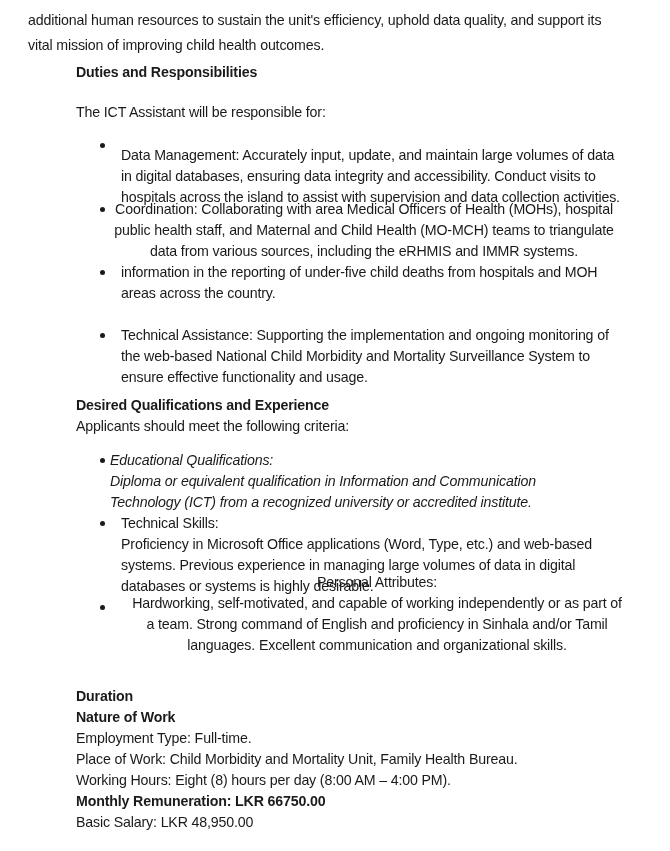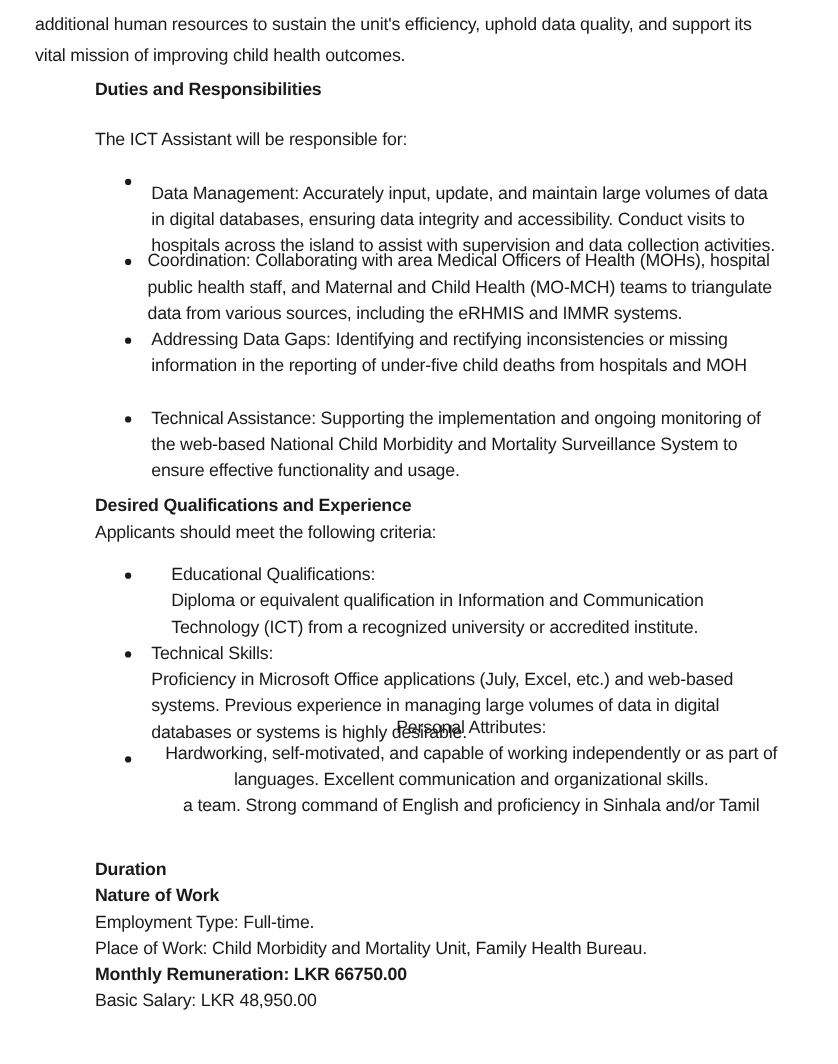"Coordination: Collaborating with area" div.para { left: 118px -> 108px; text-align: none -> center }
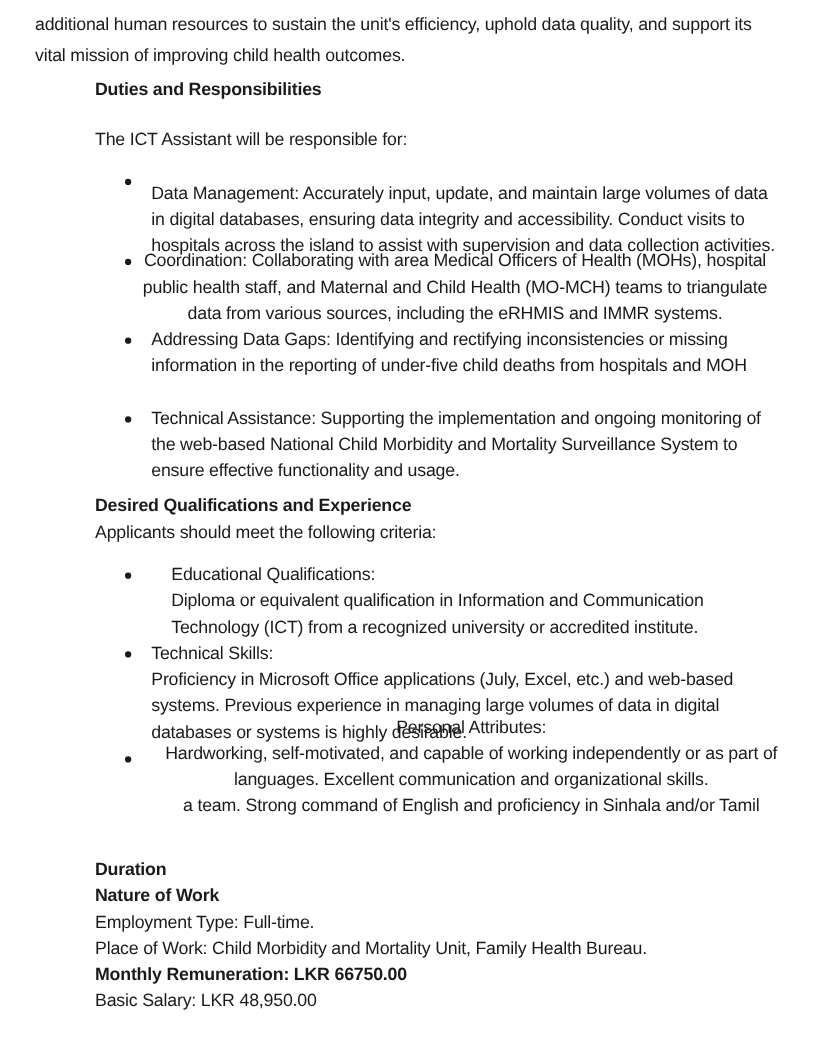"Addressing Data Gaps: Identifying and" span.line { html: <span>Addressing Data Gaps: Identifying and rectifying inconsistencies or missing</span> -> none }
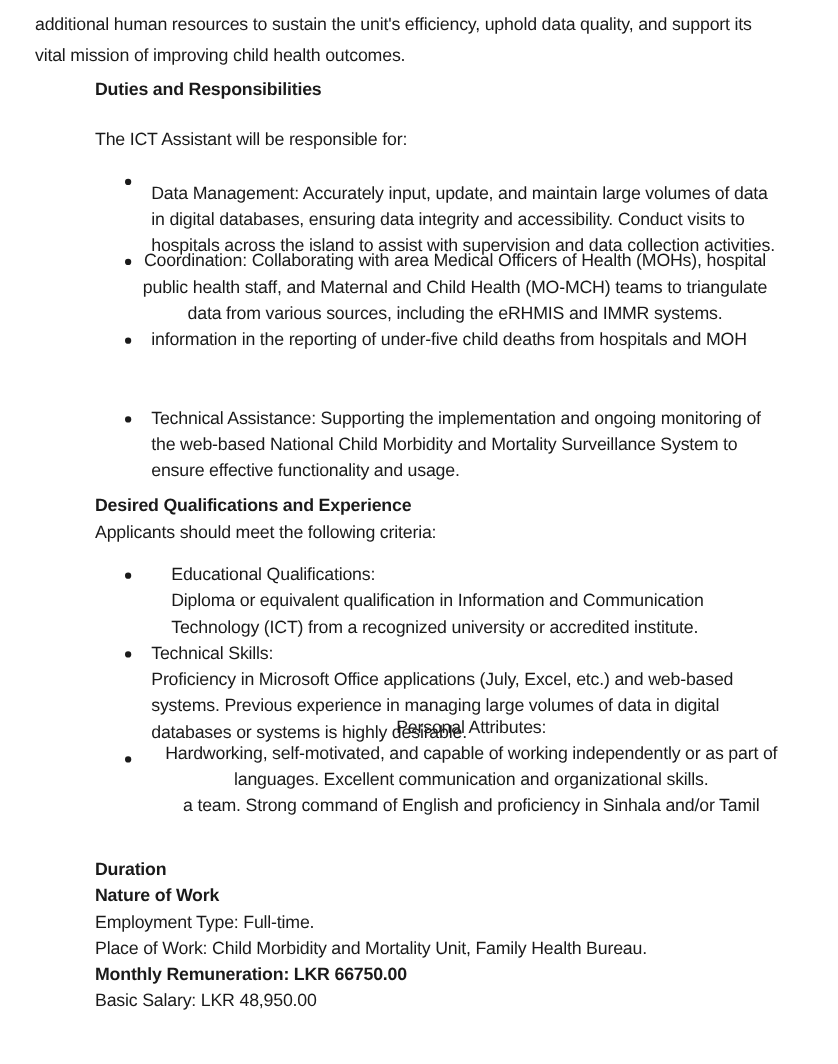"areas across the country." span.line { html: none -> <span>areas across the country.</span> }
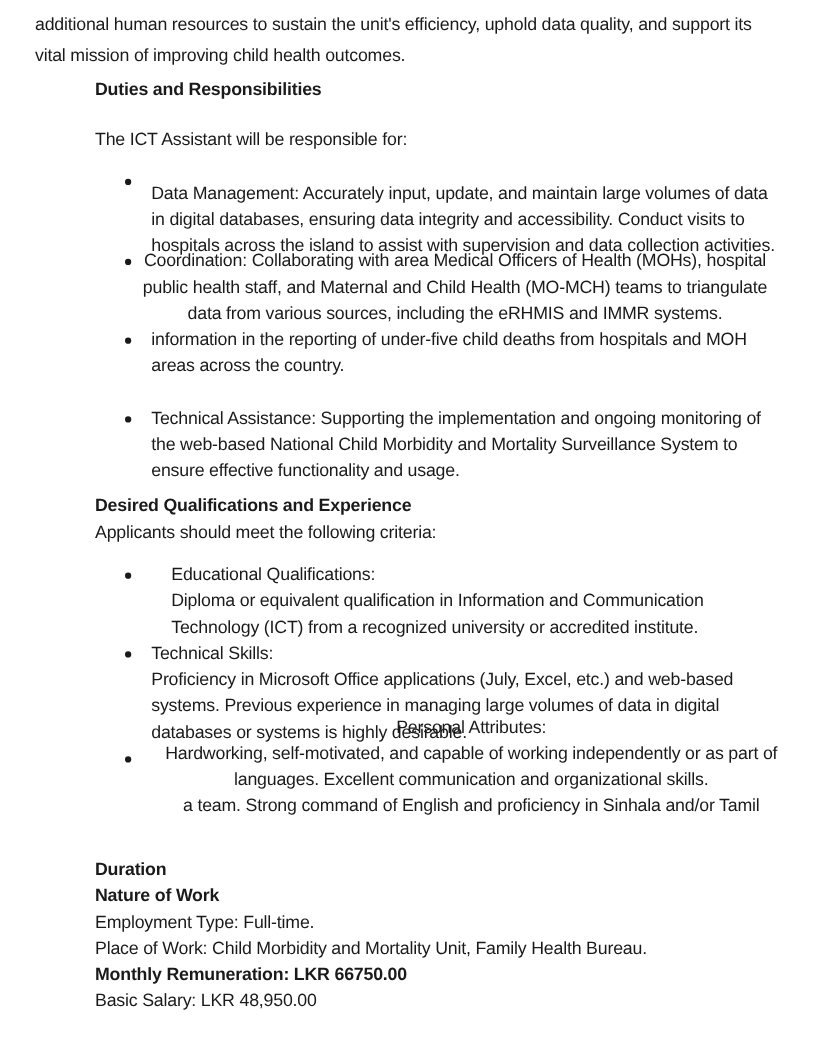"Educational Qualifications:" div.para { font-style: none -> italic; left: 137px -> 110px }
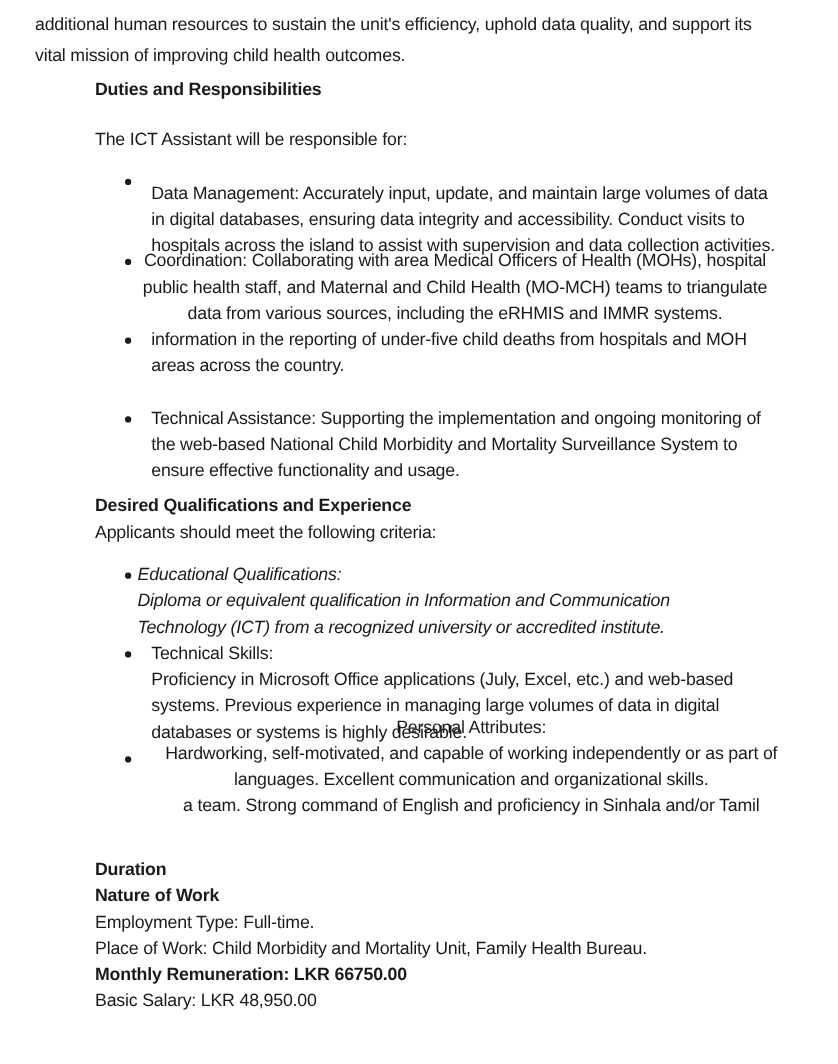"Proficiency in Microsoft Office" span.line { text: July, Excel -> Word, Type }
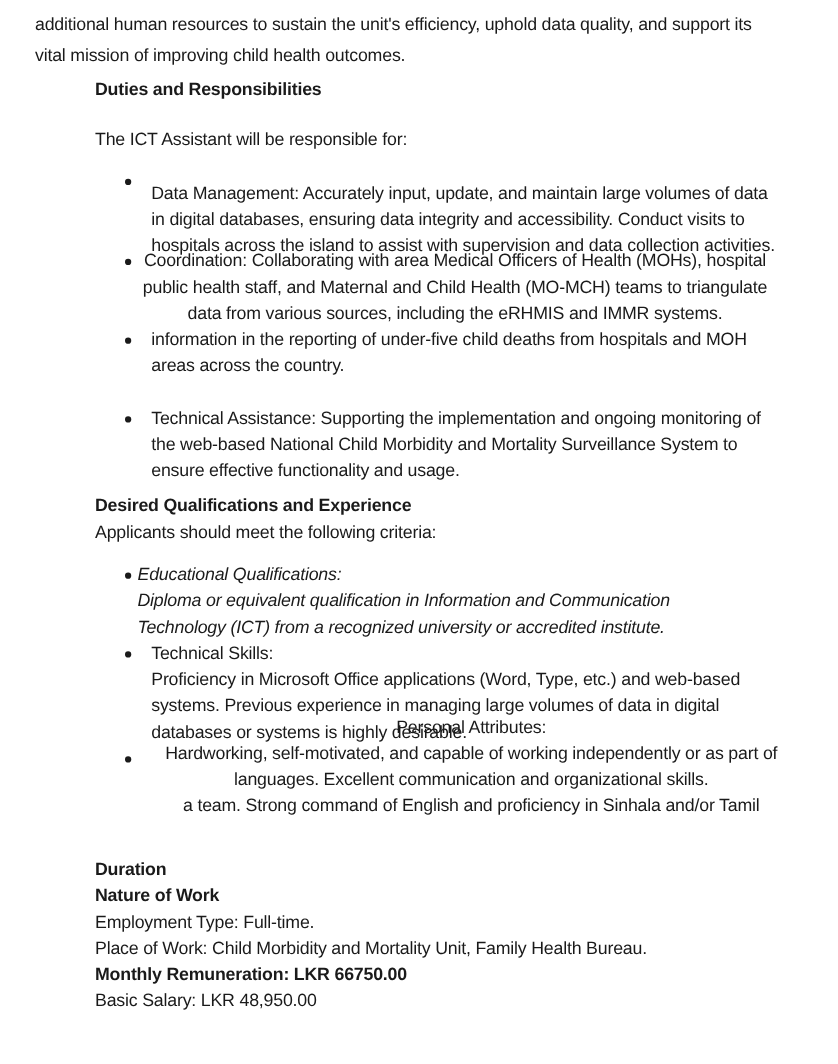"languages. Excellent communication and" span.line { order: before "a team. Strong command of" -> after "a team. Strong command of" }
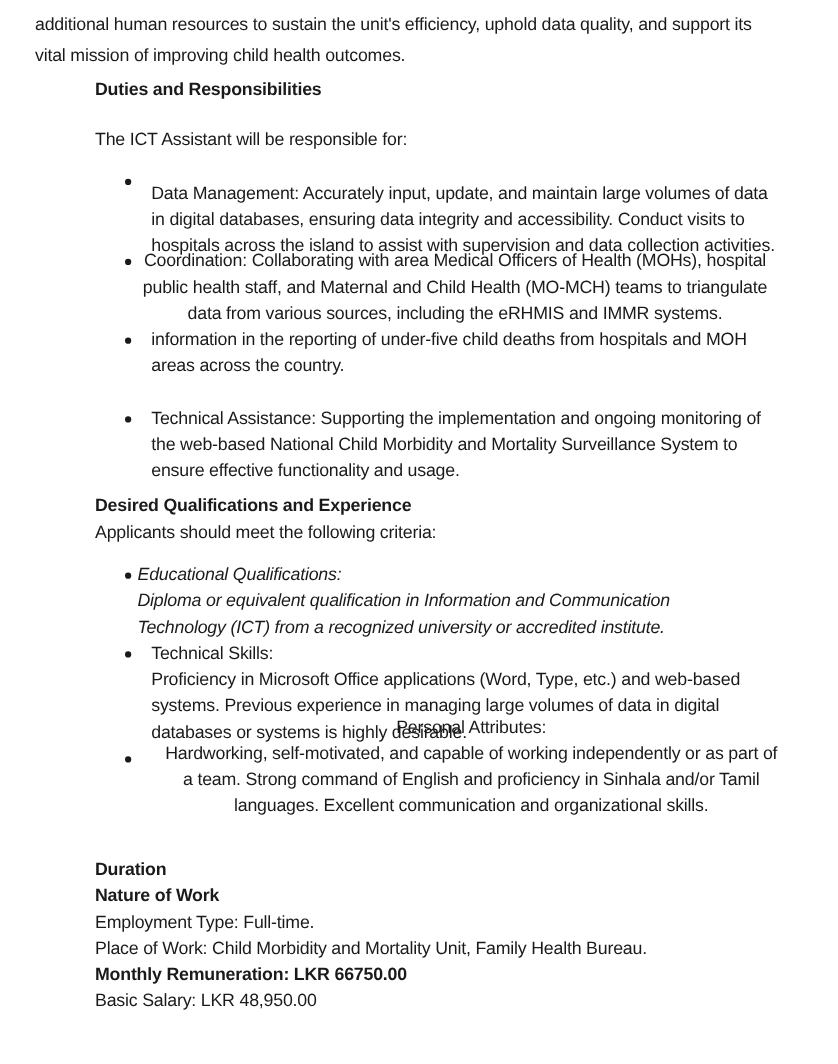"Working Hours: Eight (8) hours" span.line { html: none -> <span>Working Hours: Eight (8) hours per day (8:00 AM – 4:00 PM).</span> }
